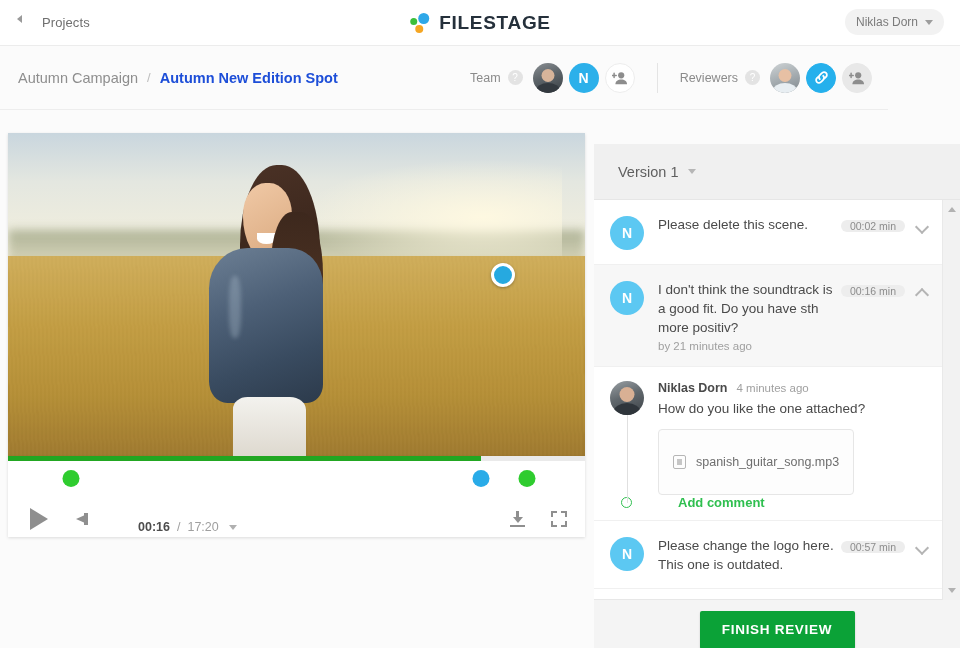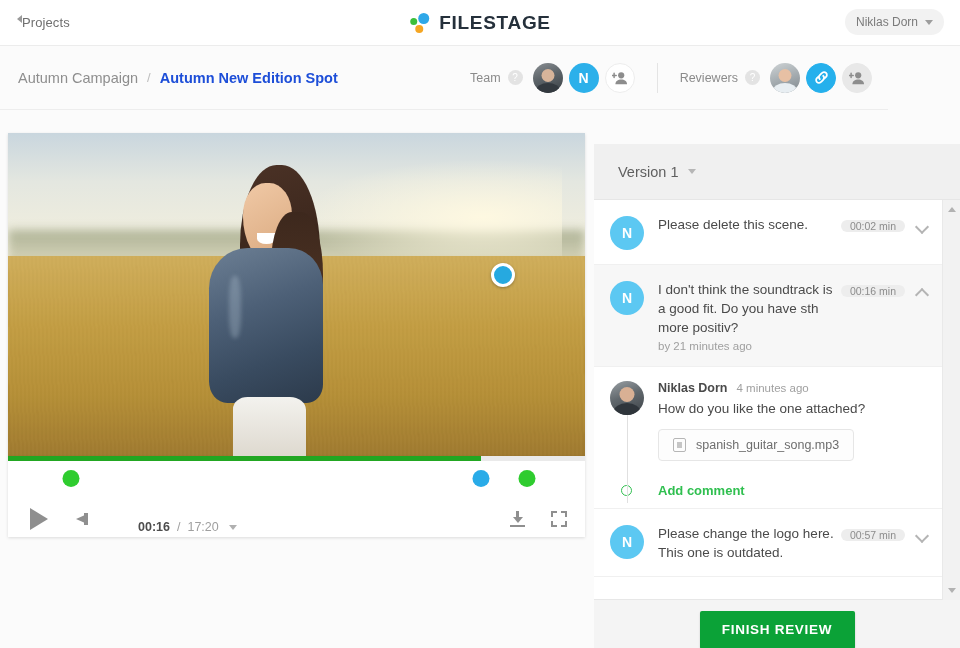"Projects" .projects-link { gap: 0 -> 20px }
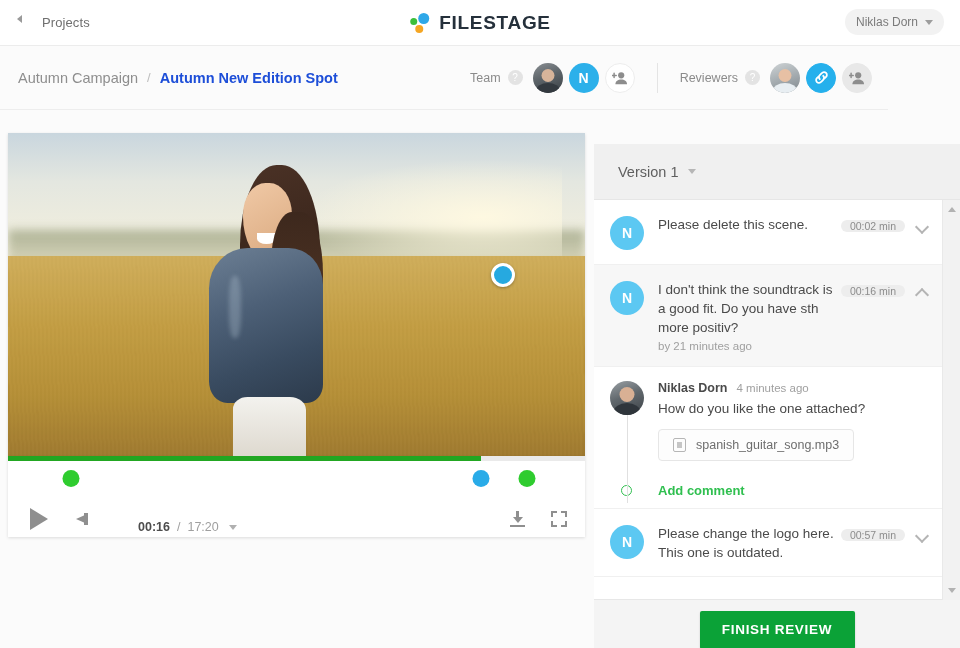"spanish_guitar_song.mp3" .attach { padding: 8px 14px -> 25px 14px }
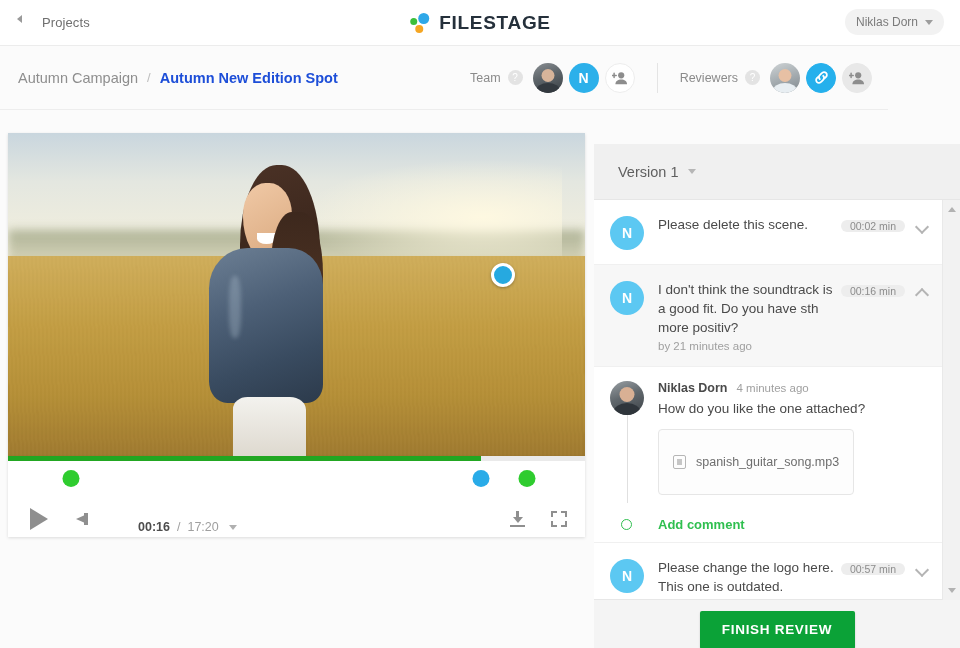"Add comment" .add-comment-row { gap: none -> 20px; margin-top: 22px -> none }
